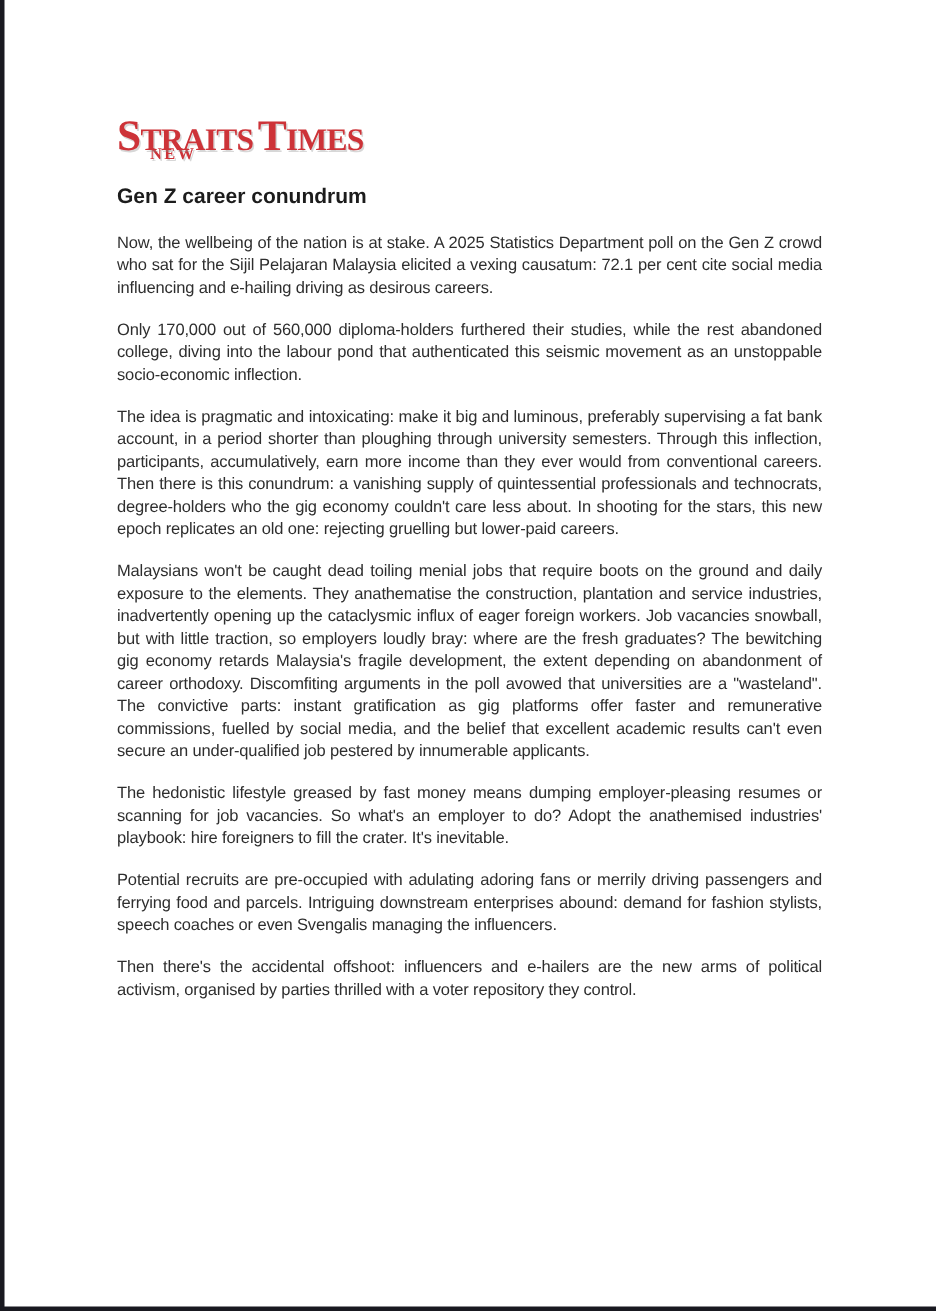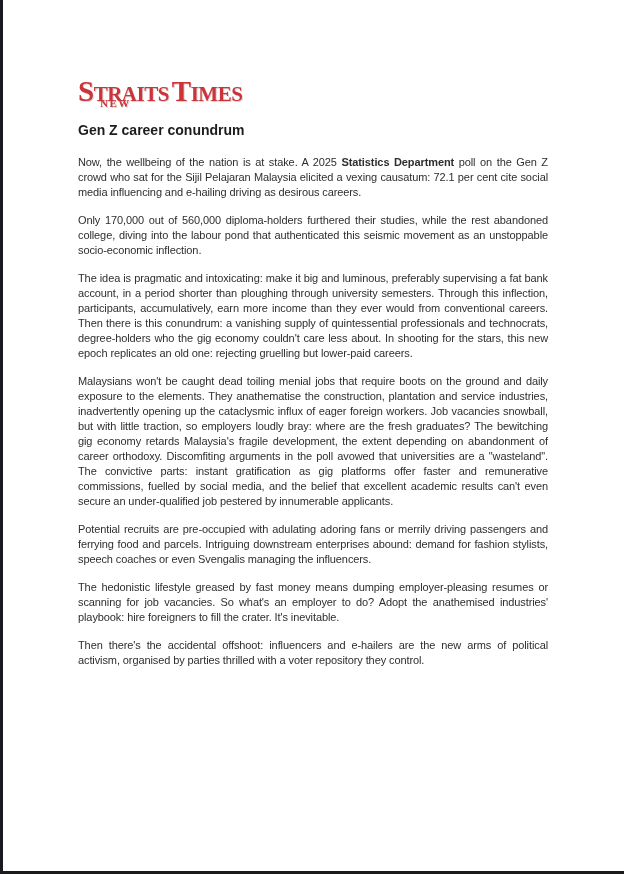"Statistics Department" .body-copy p .b { font-weight: bold -> normal }
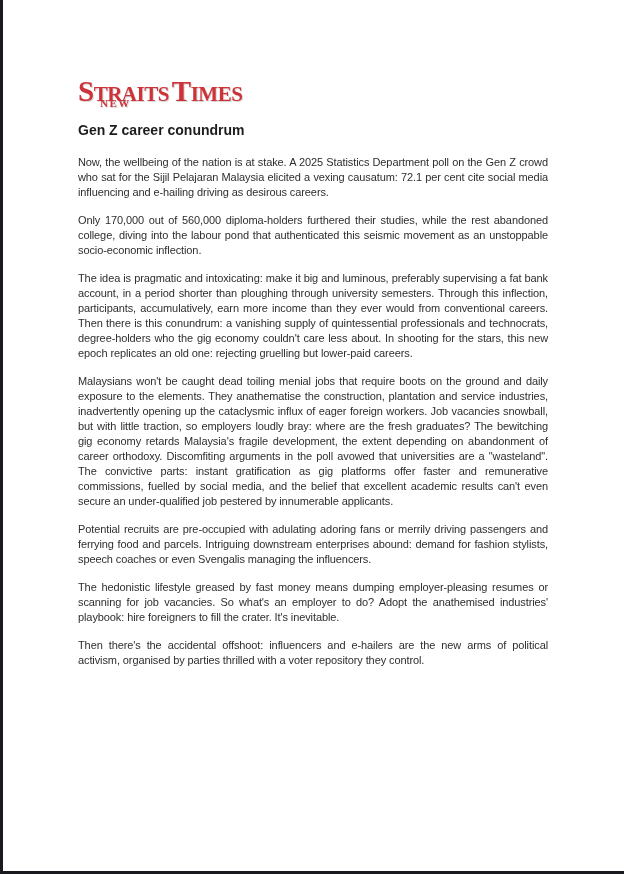"Potential recruits are pre-occupied with" p { order: before "The hedonistic lifestyle greased by" -> after "The hedonistic lifestyle greased by" }
